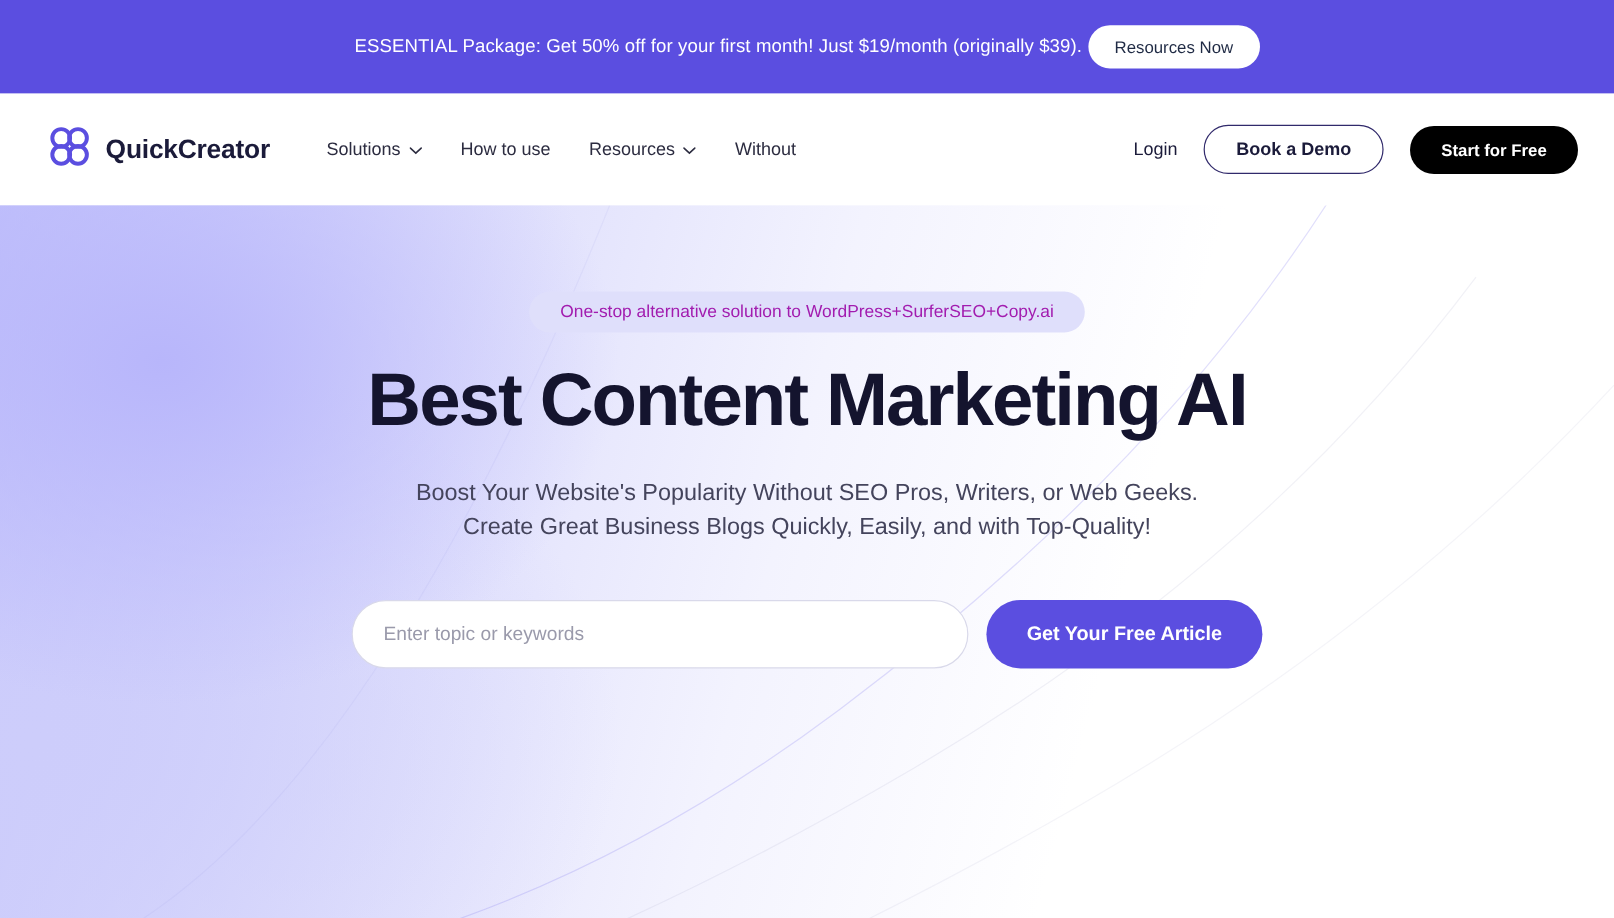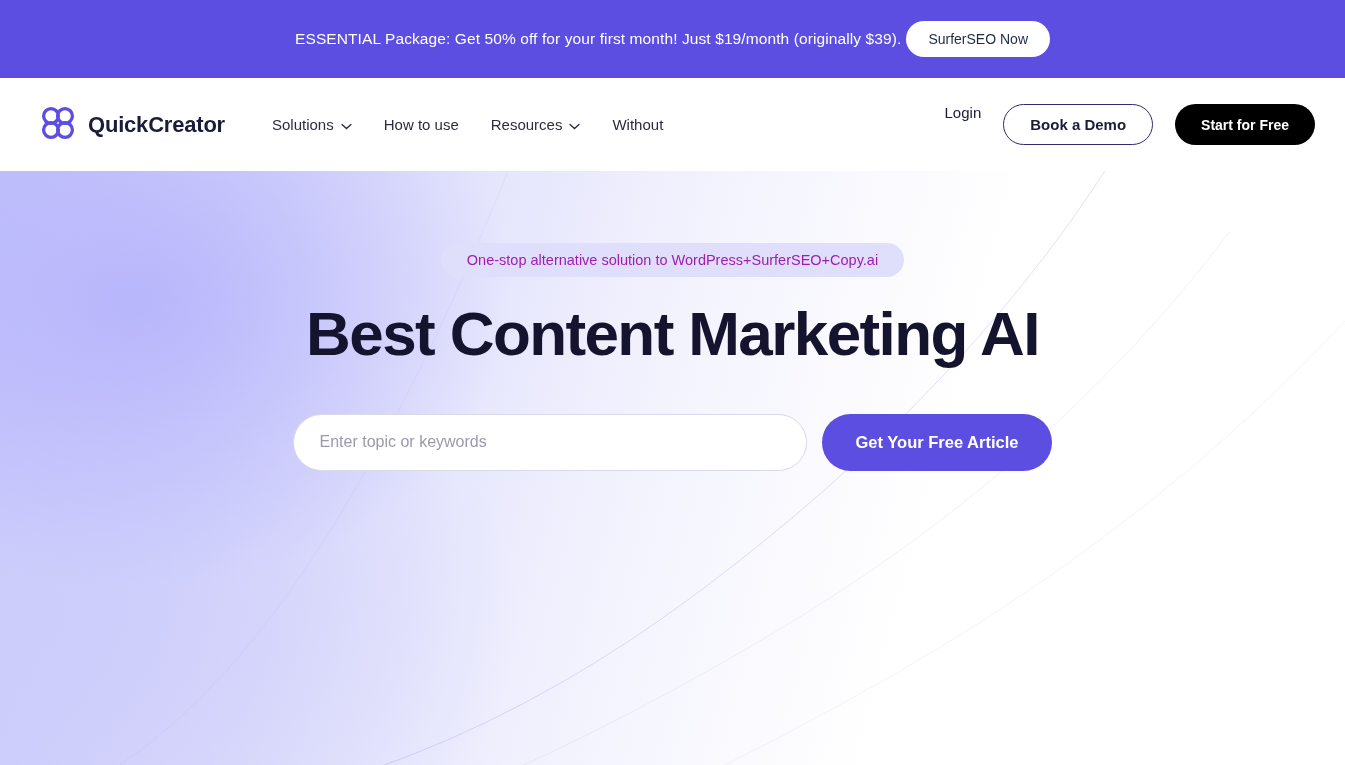"SurferSEO Now" button.promo-btn { text: SurferSEO -> Resources }
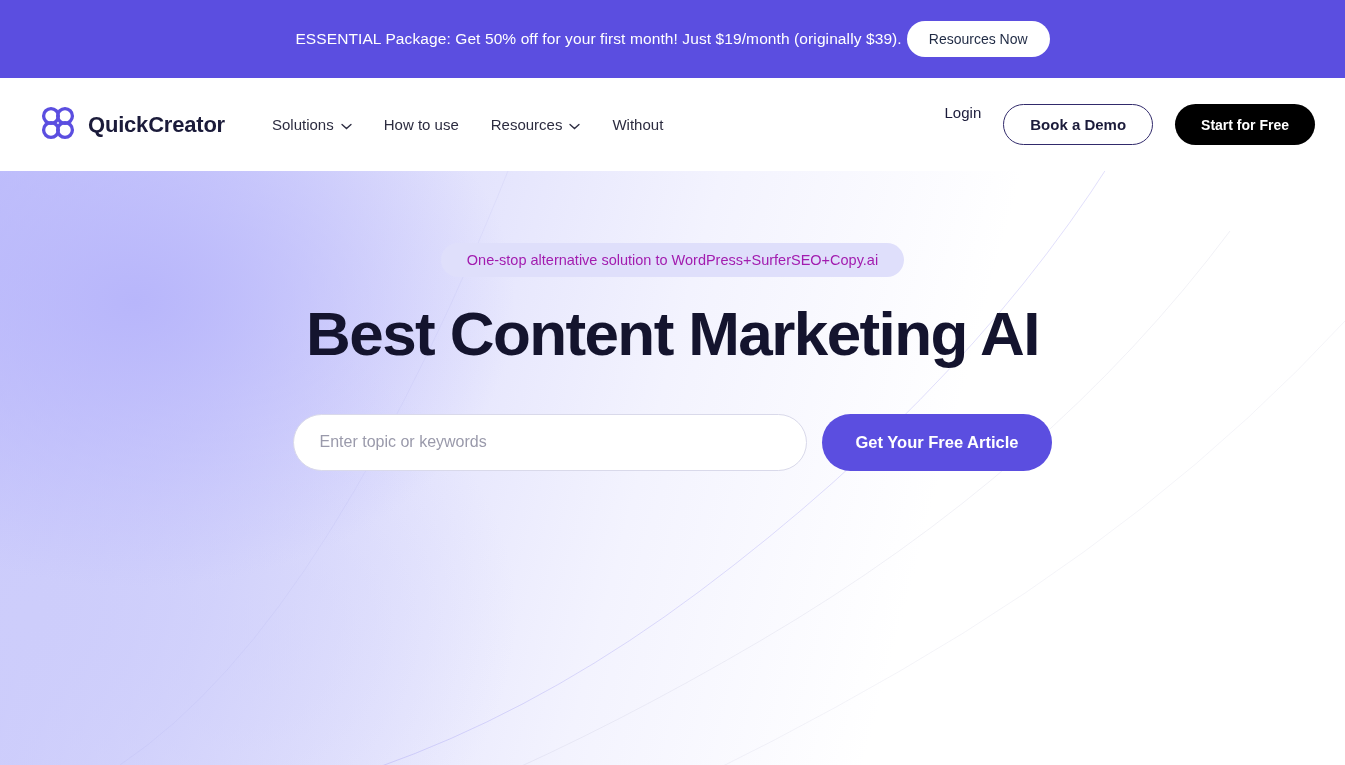"Login" .nav-right { align-items: none -> center }
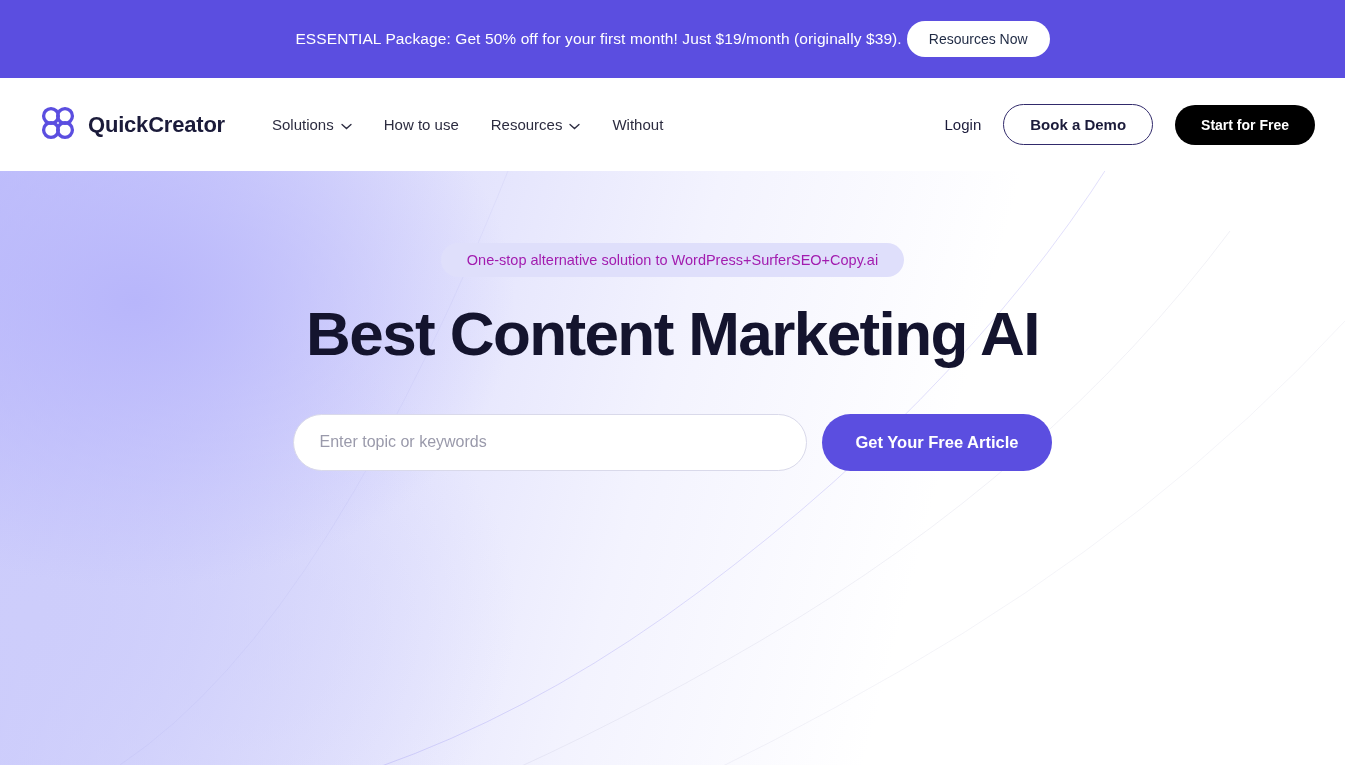"Boost Your Website's Popularity Without" div.hero-sub { html: none -> <div> <div>Boost Your Website's Popularity Without SEO Pros, Writers, or Web Geeks.</div> <div>Create Great Business Blogs Quickly, Easily, and with Top-Quality!</div> </div> }
